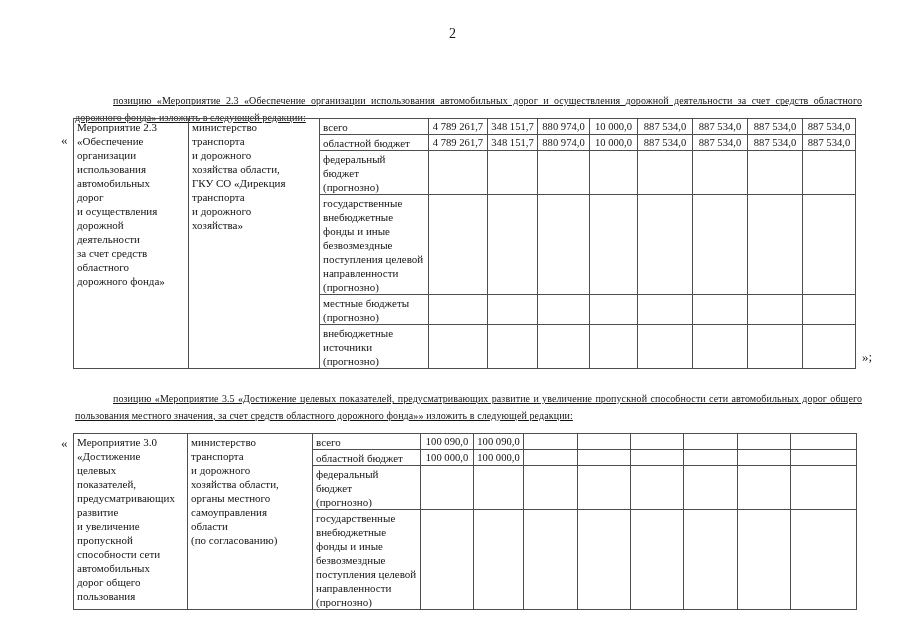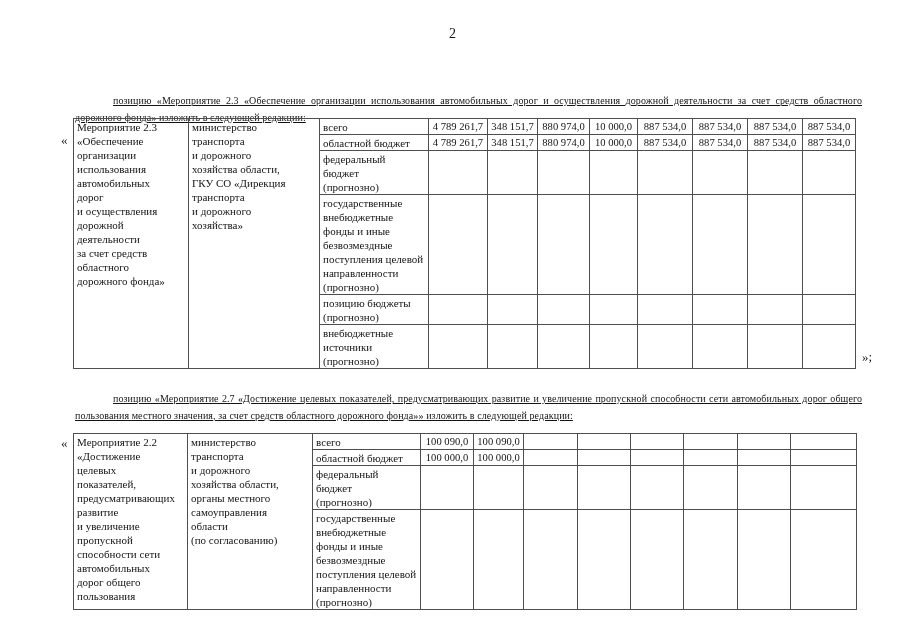"позицию бюджеты" td { text: позицию -> местные }
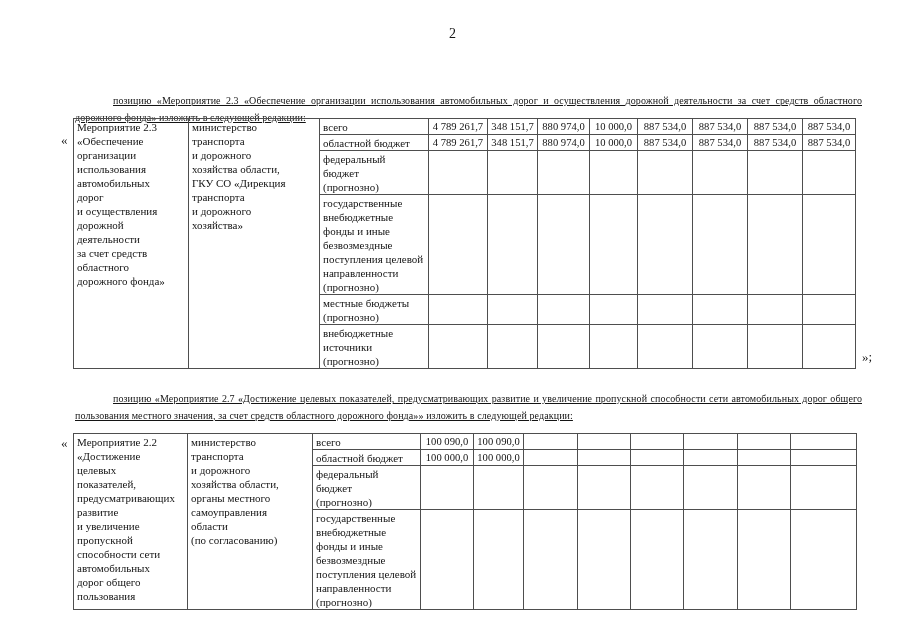"позицию «Мероприятие 2.7 «Достижение" p.para { text: 2.7 -> 3.5 }
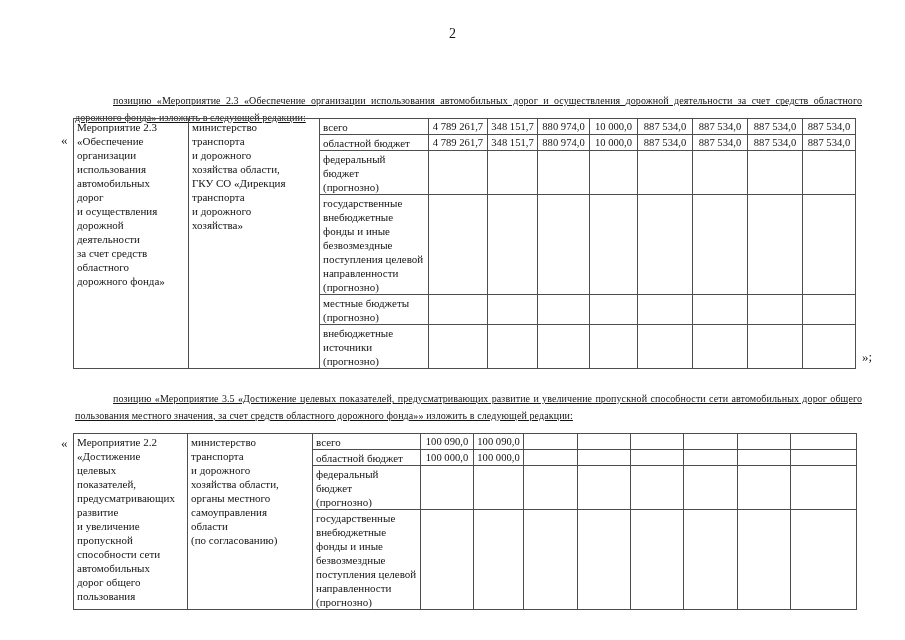"Мероприятие 2.2" td { text: 2.2 -> 3.0 }
